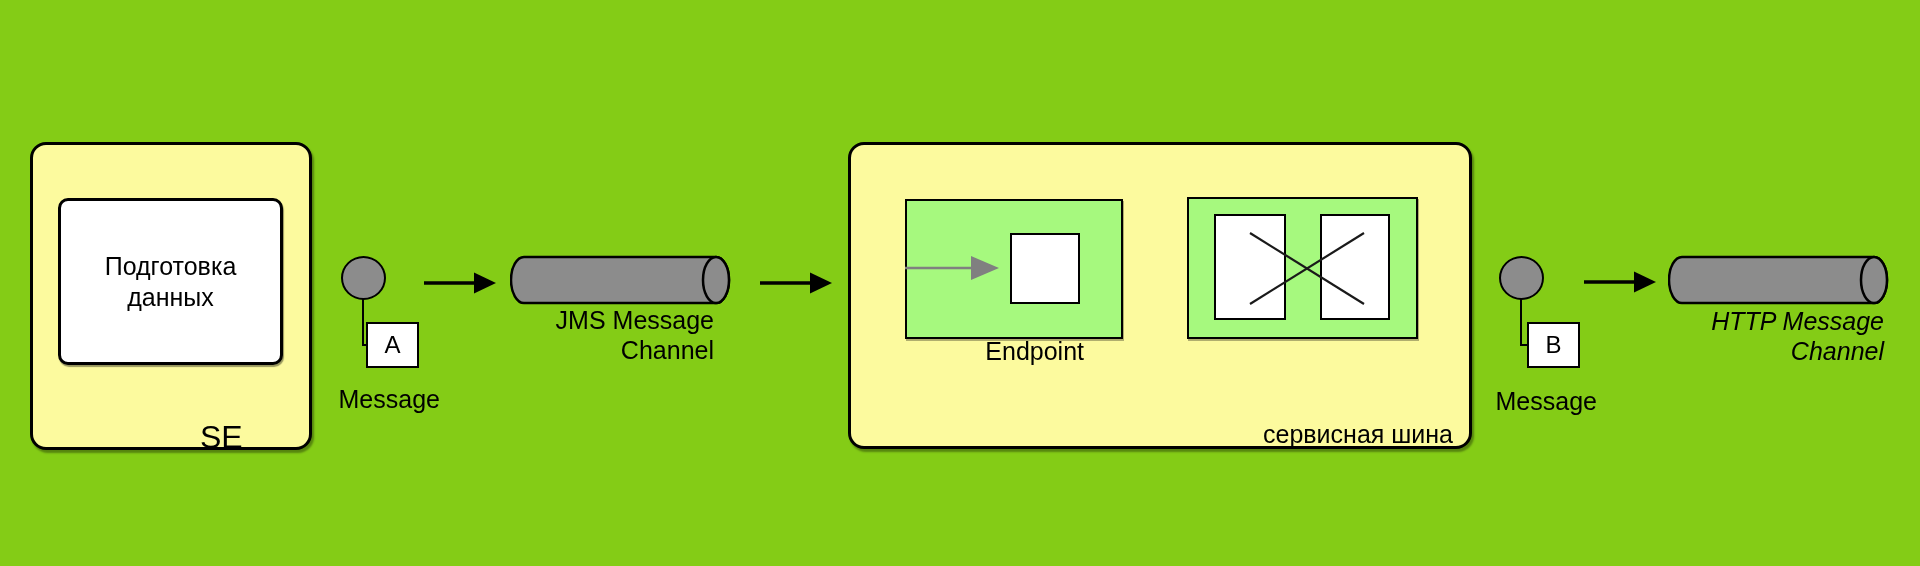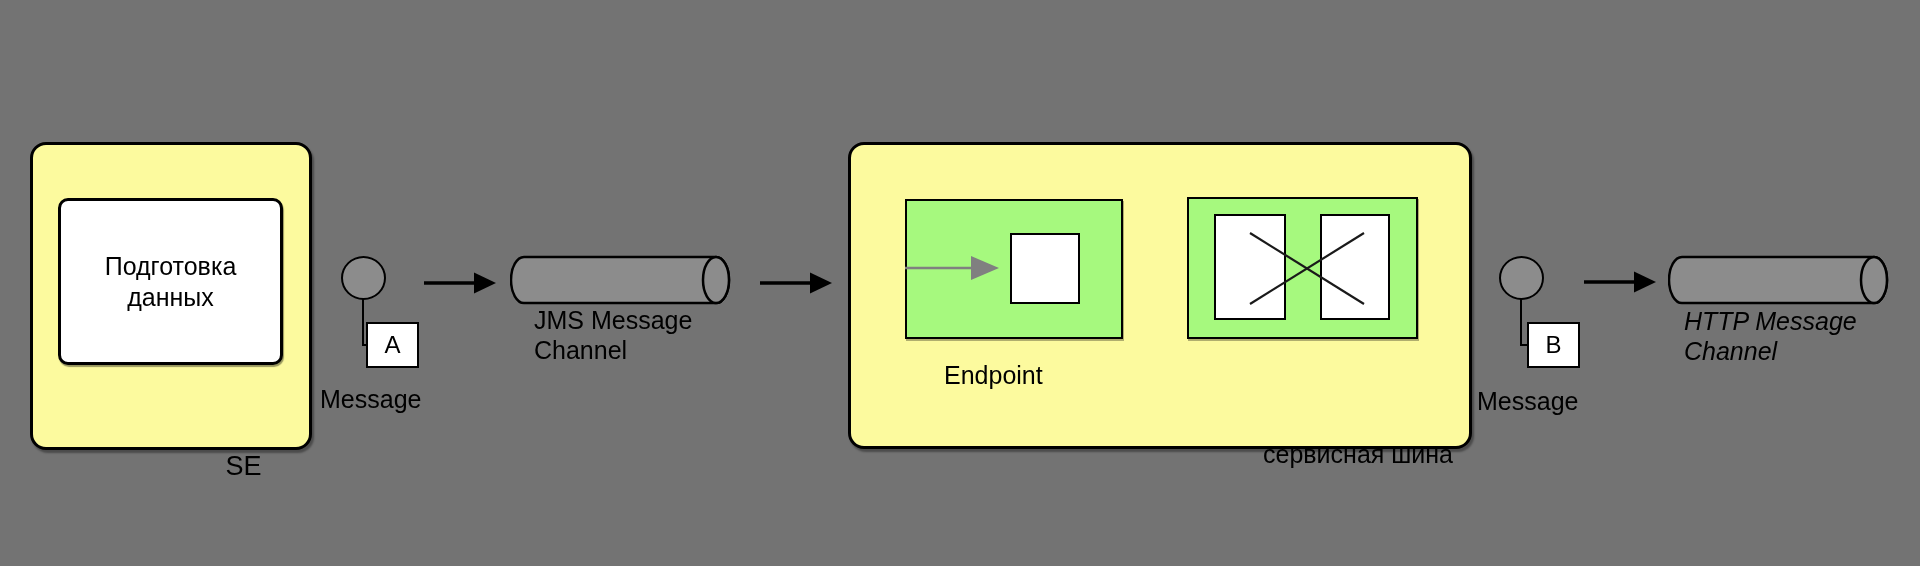"Подготовка данных" #canvas { background: #737373 -> #84cc16 }
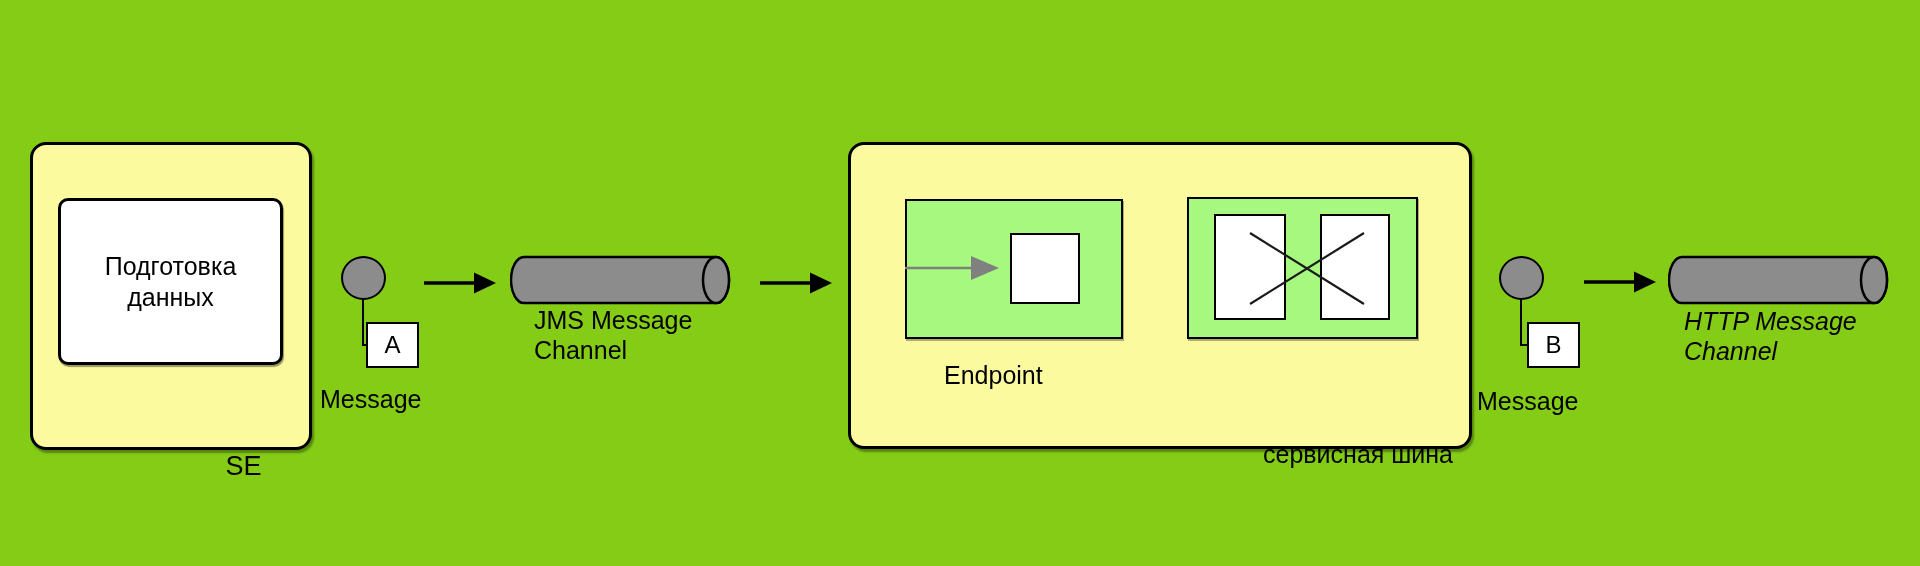"JMS Message Channel" .label { text-align: left -> right }
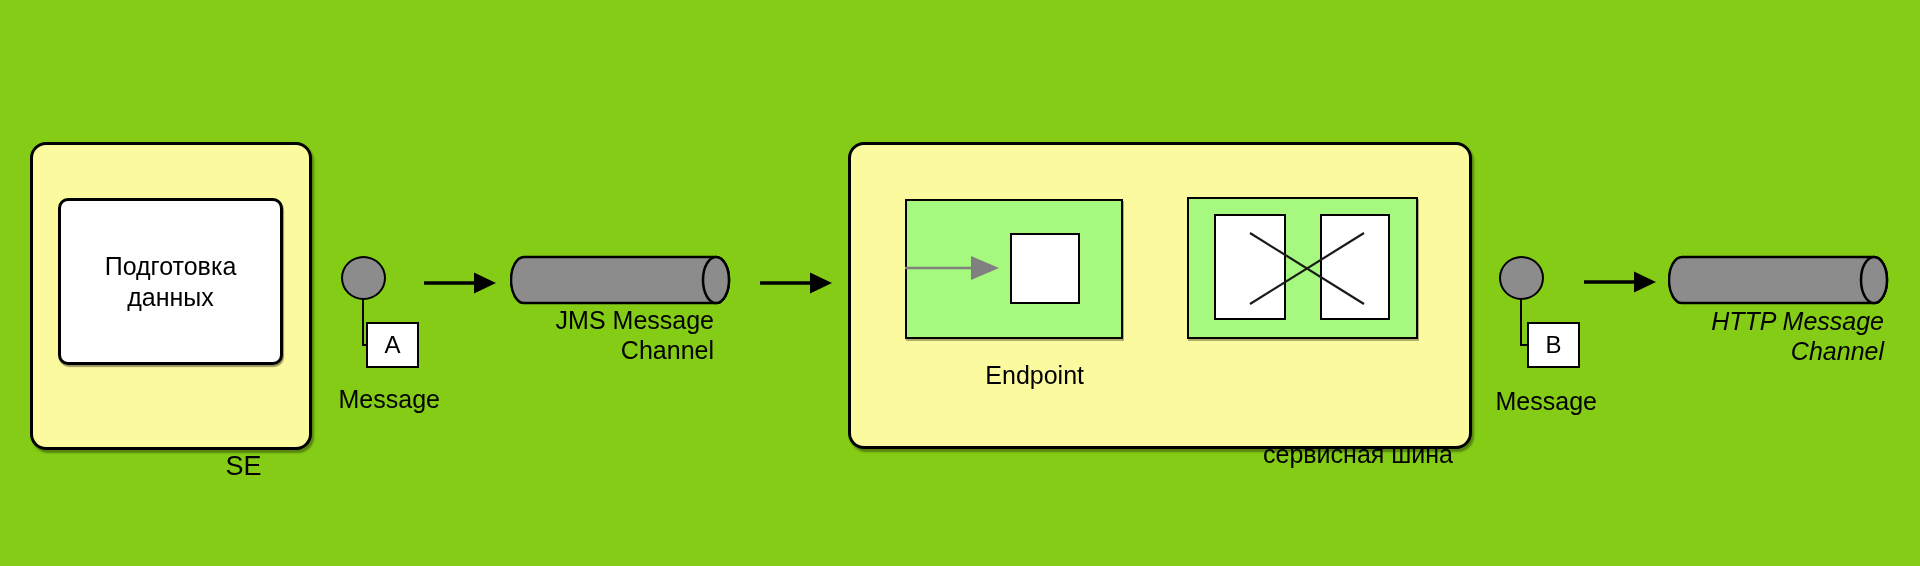"Endpoint" div.label { top: 360px -> 336px }
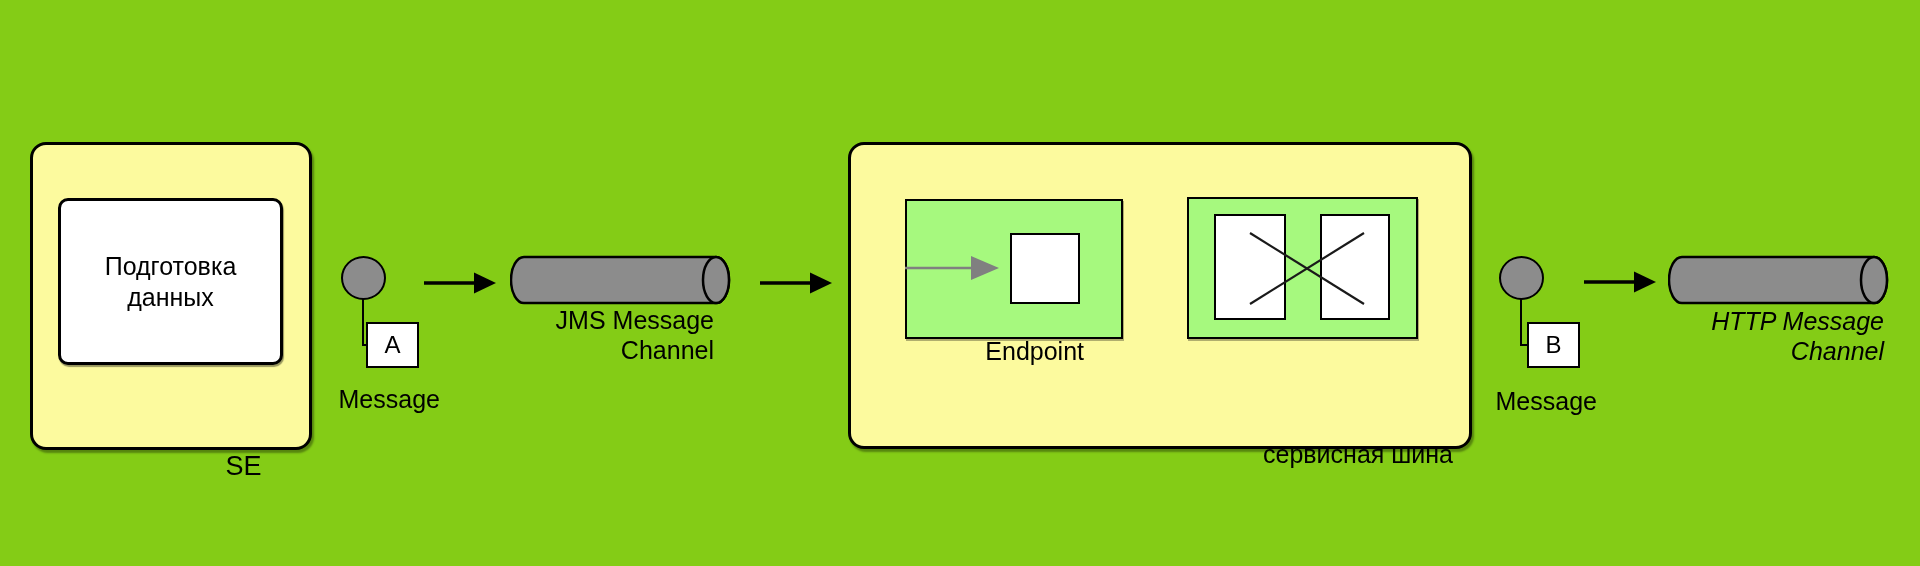"SE" .se-label { font-size: 27px -> 32px; margin-top: 32px -> none; text-align: center -> left }
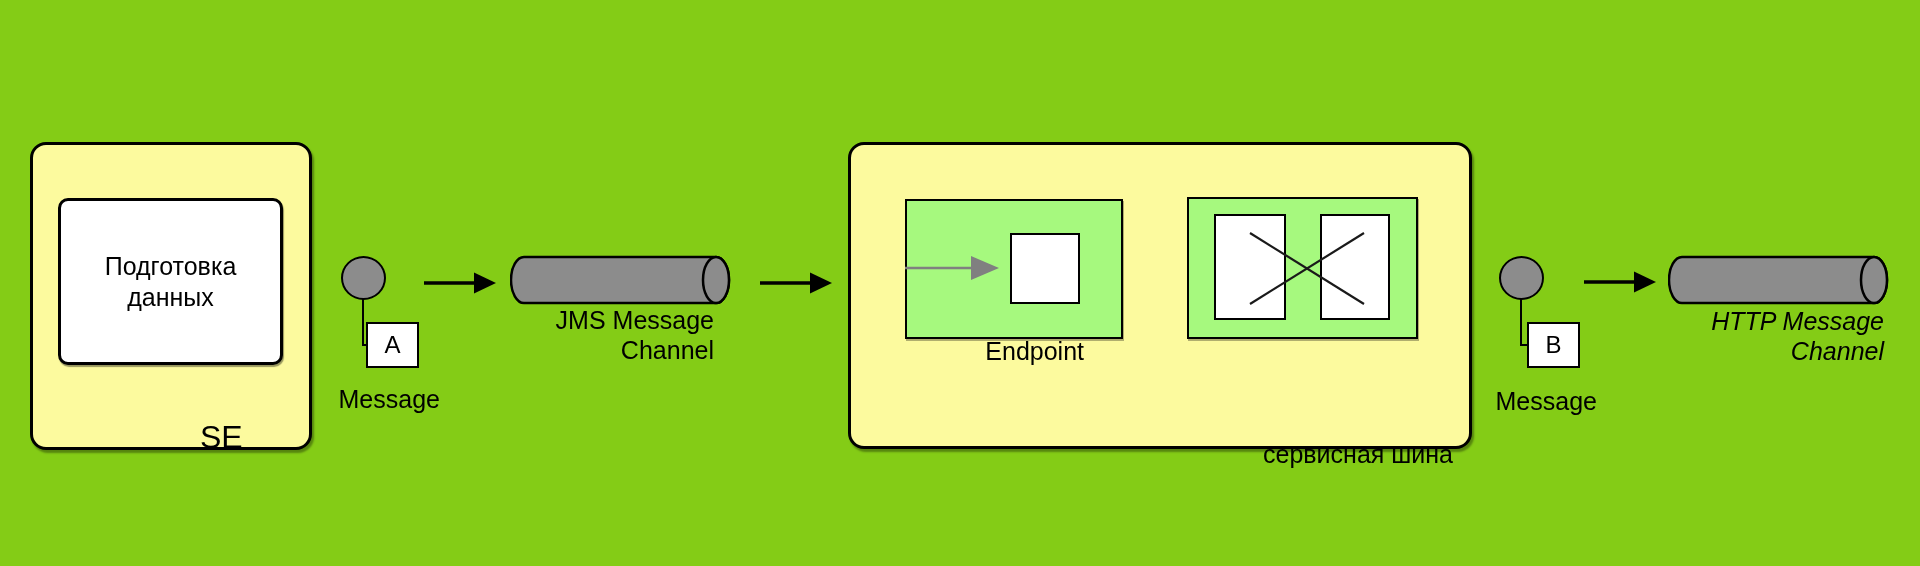"сервисная шина" div.label { margin-top: 20px -> none }
